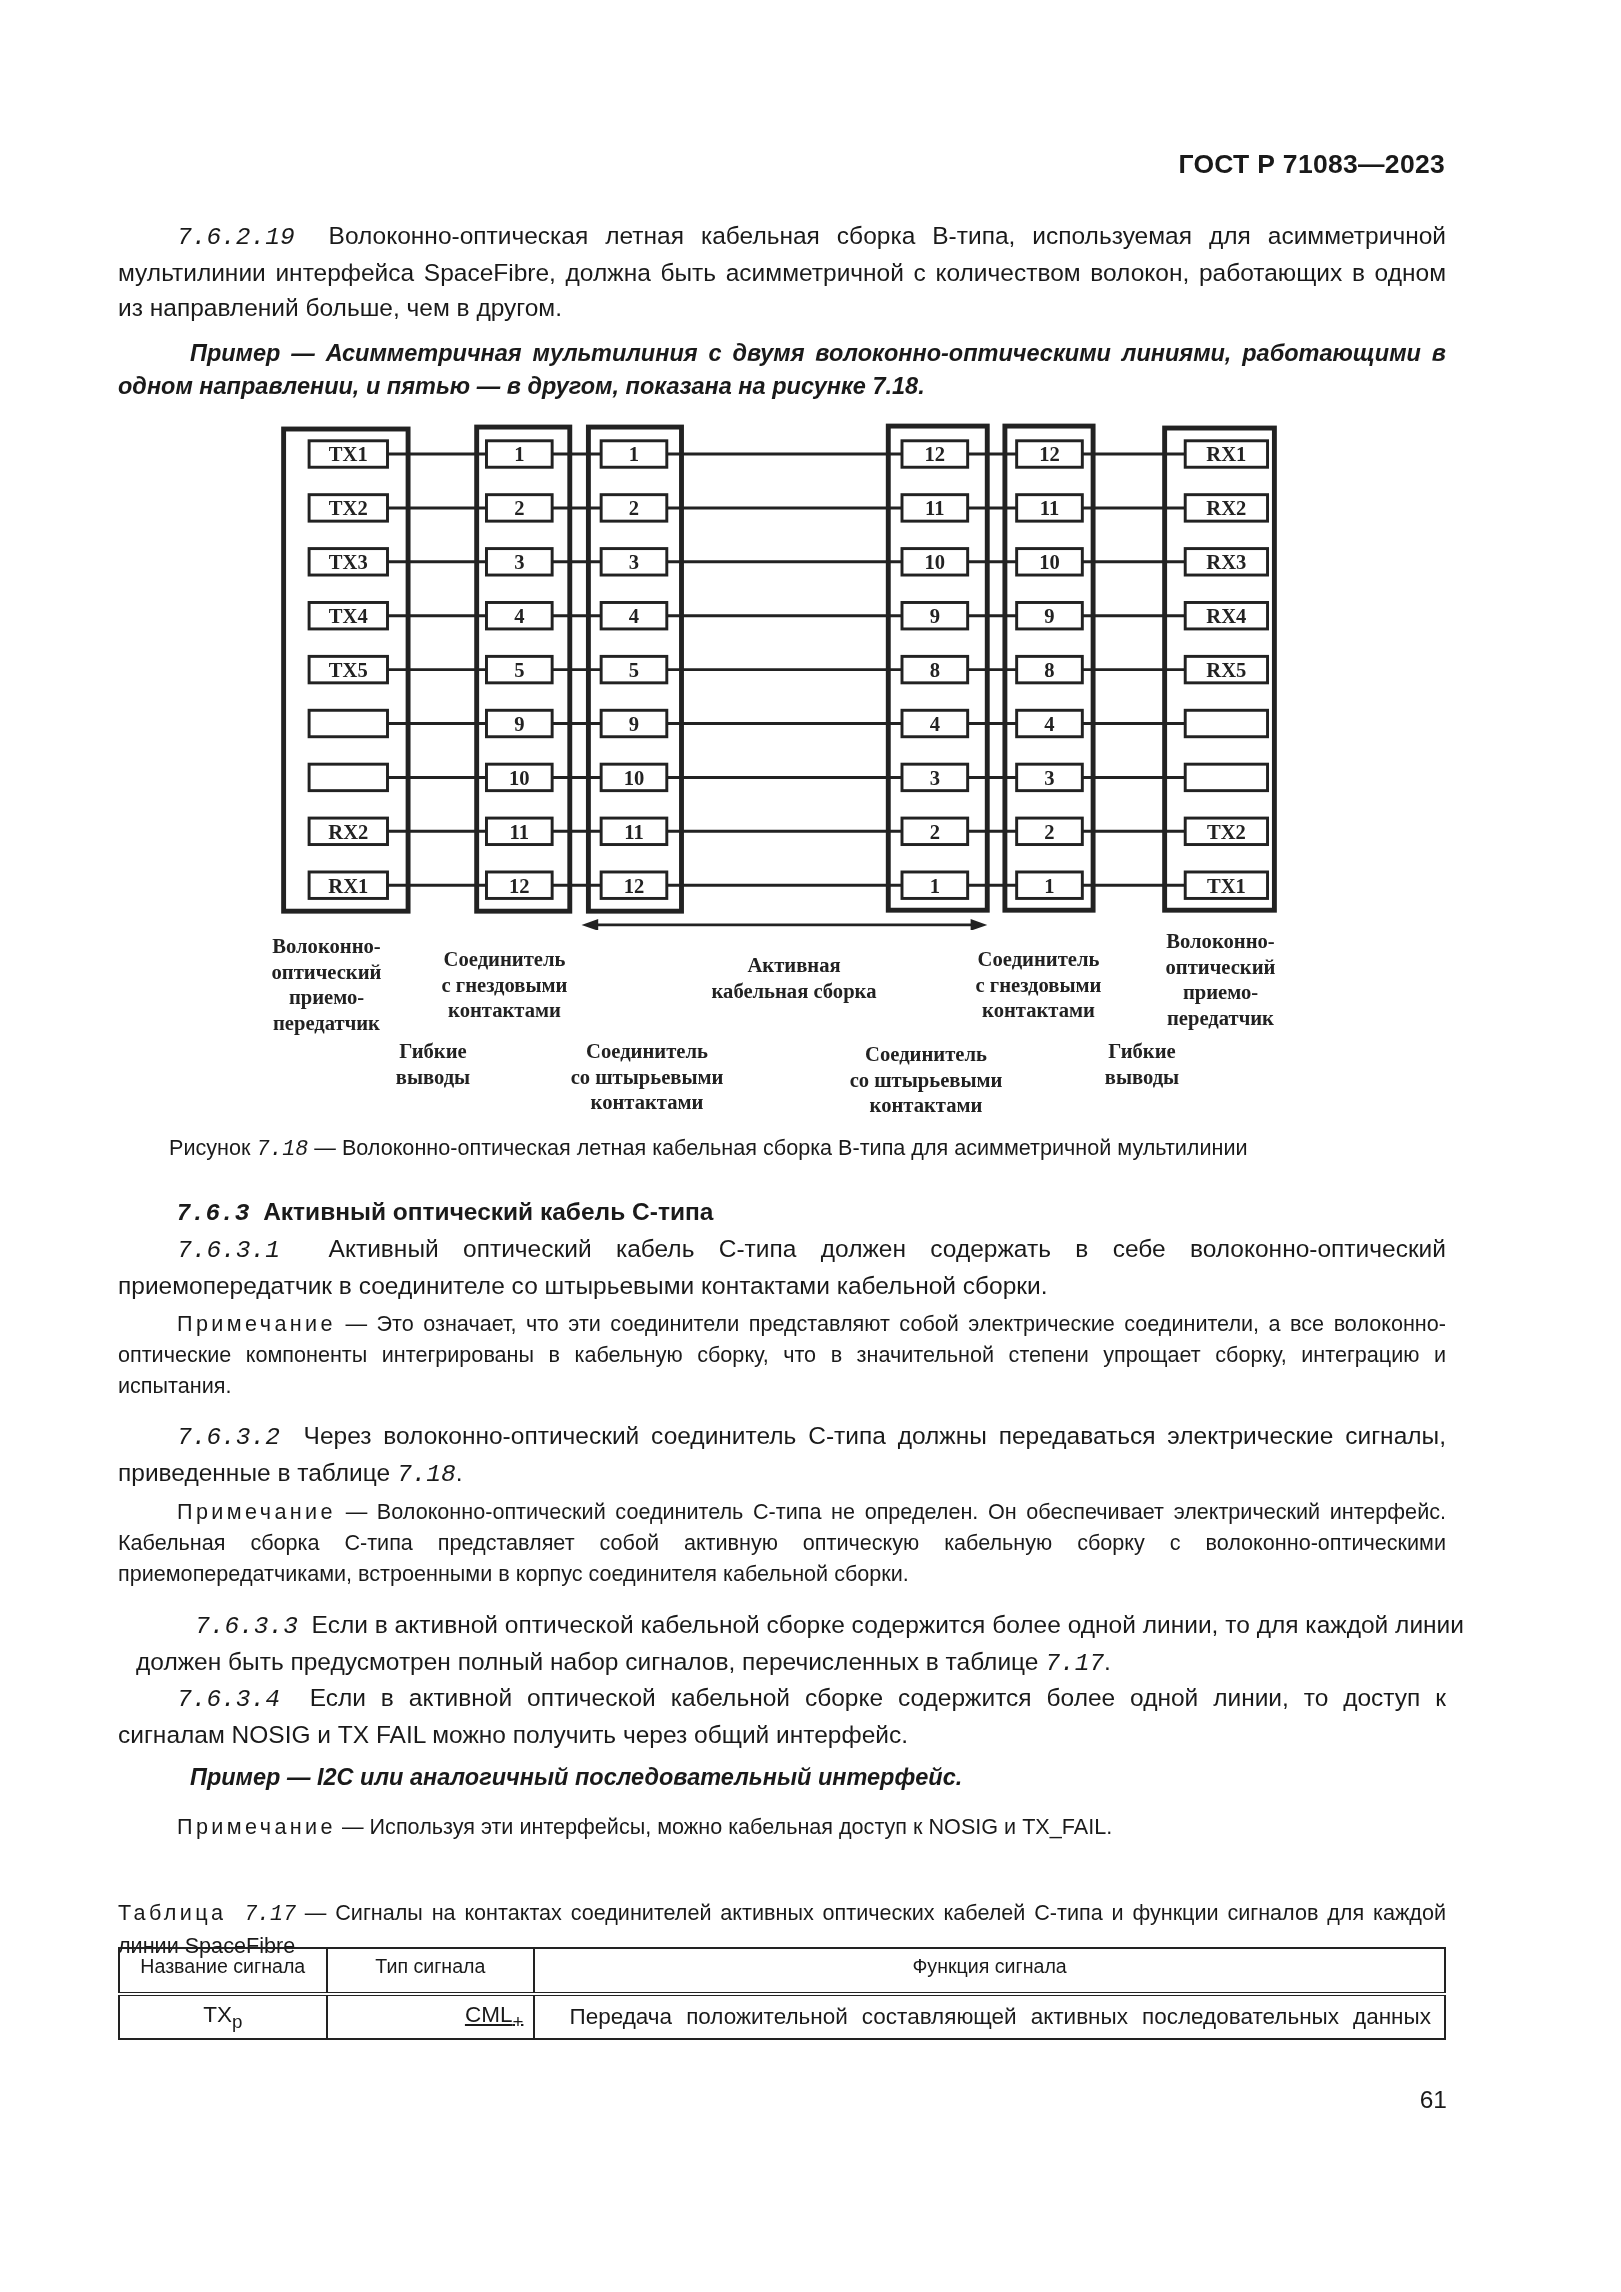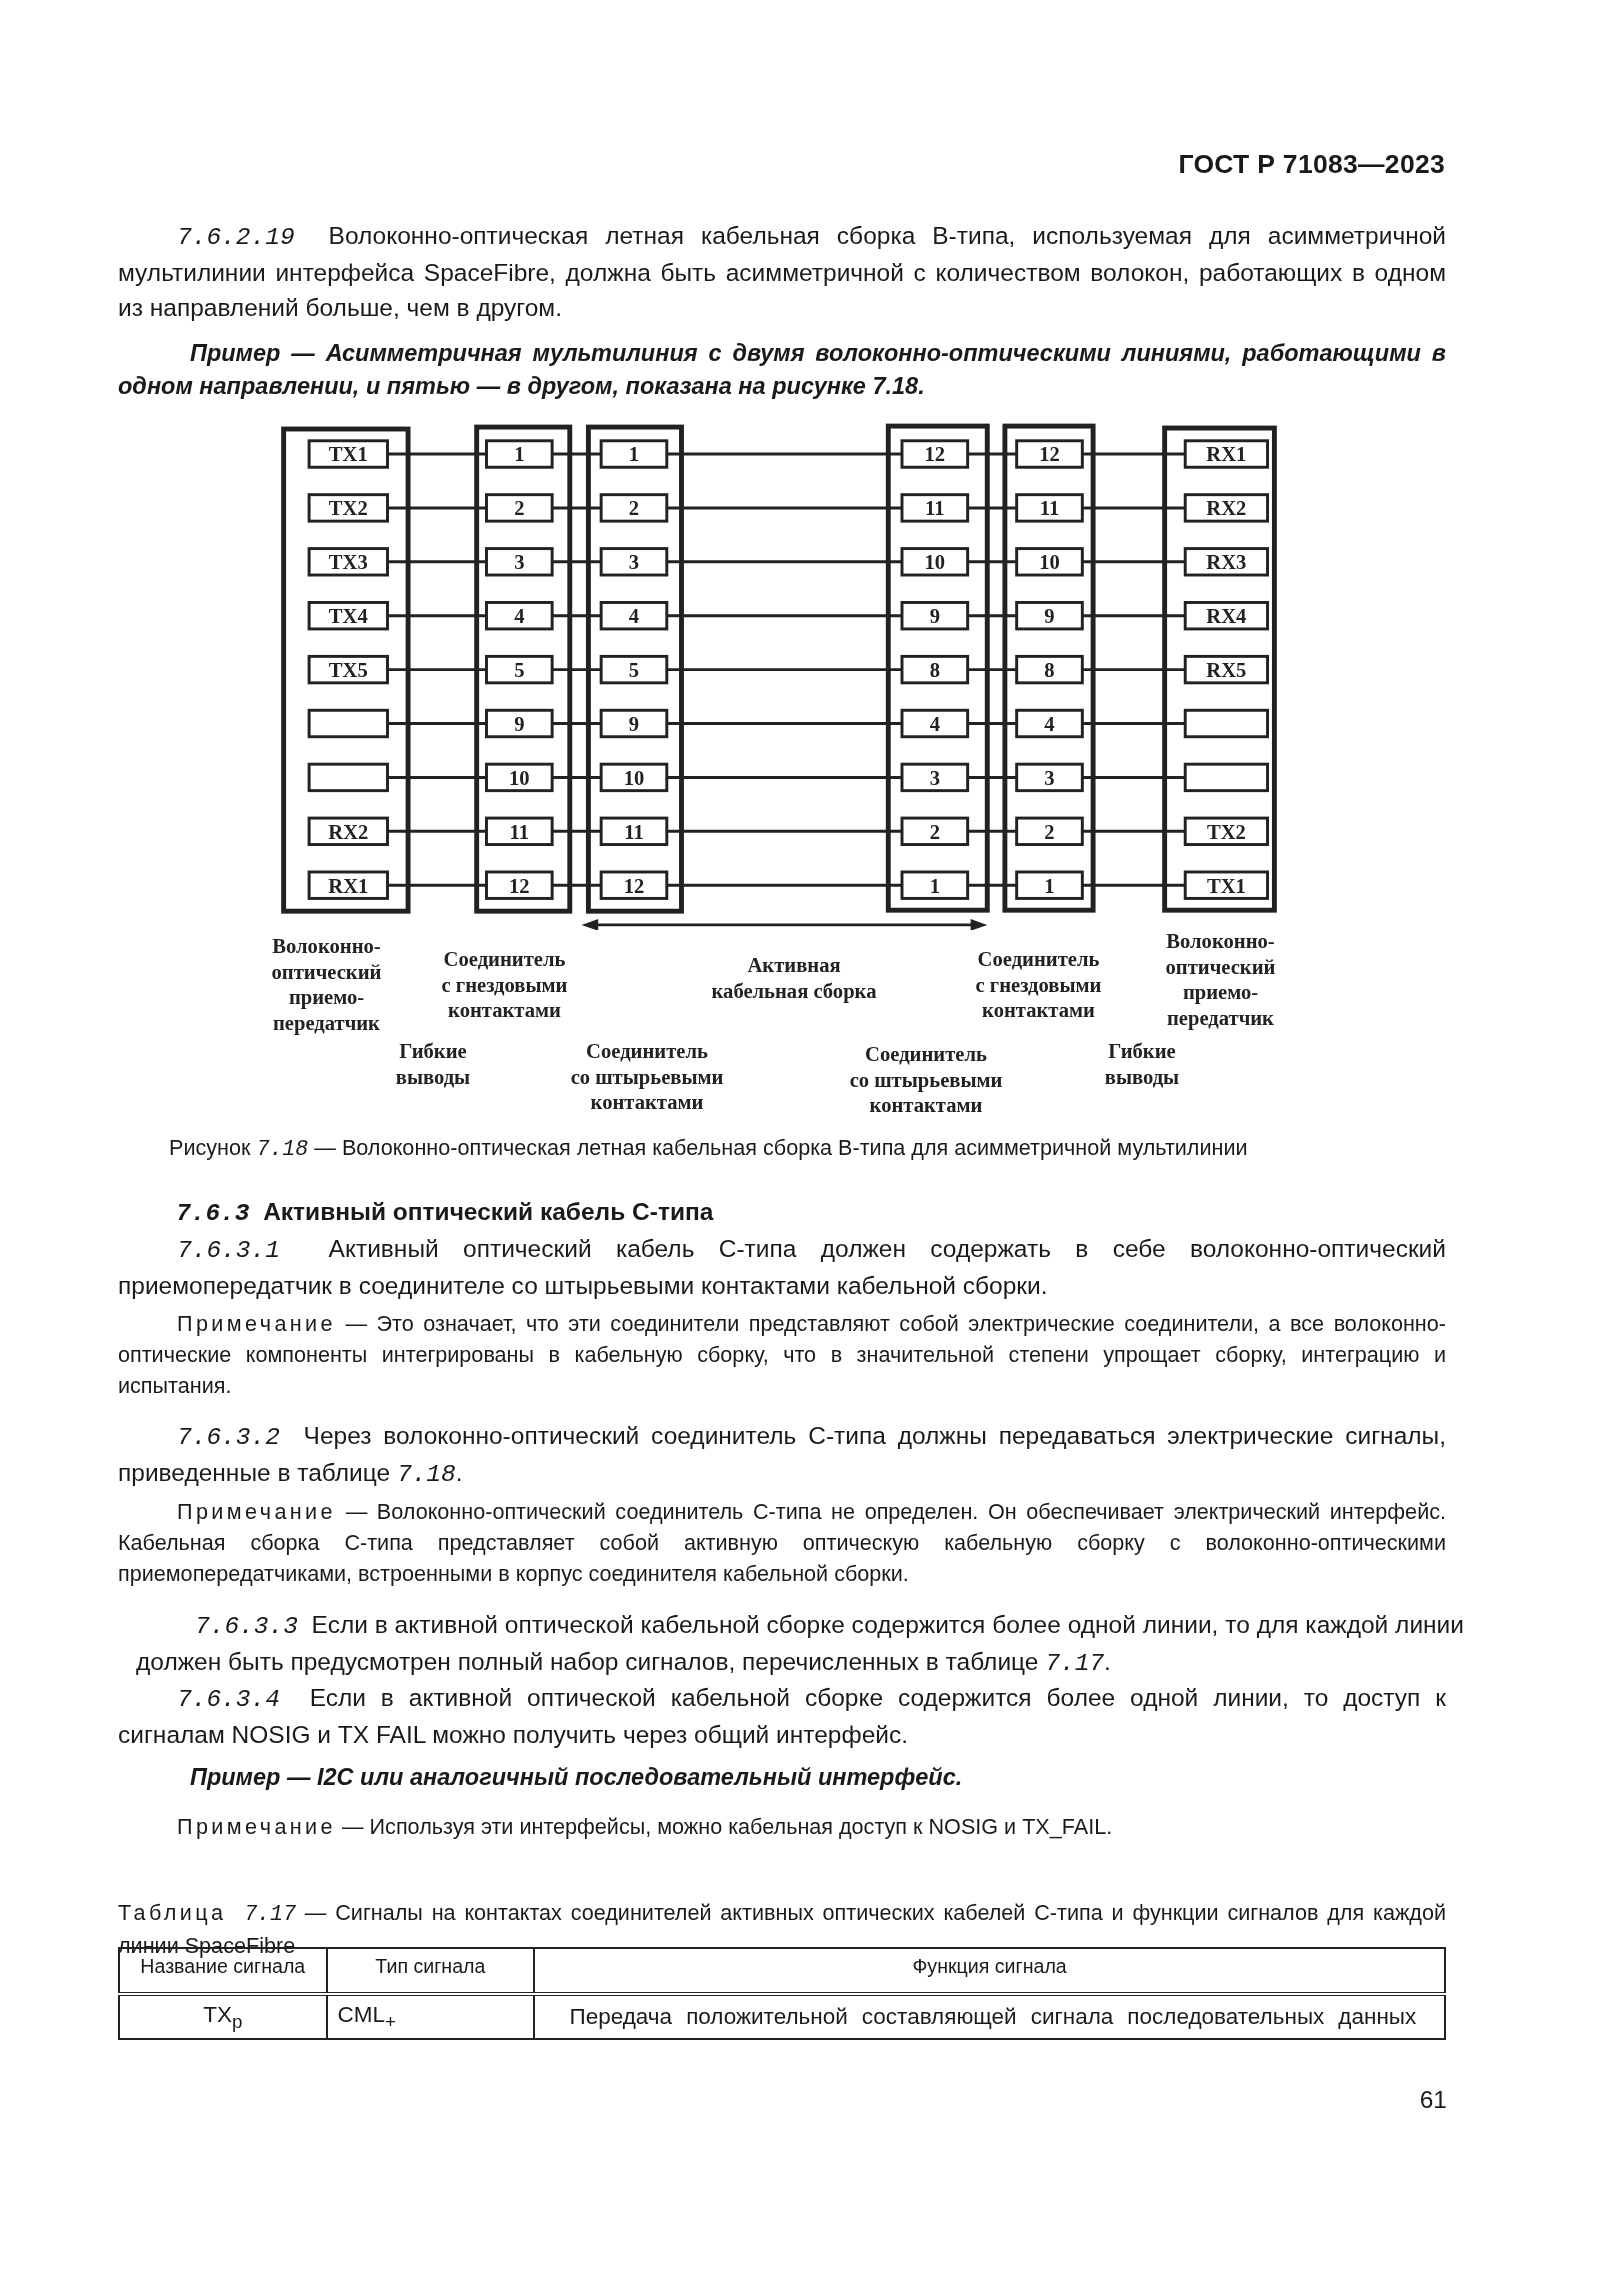"CML+" td { text-align: left -> right; text-decoration: none -> underline }
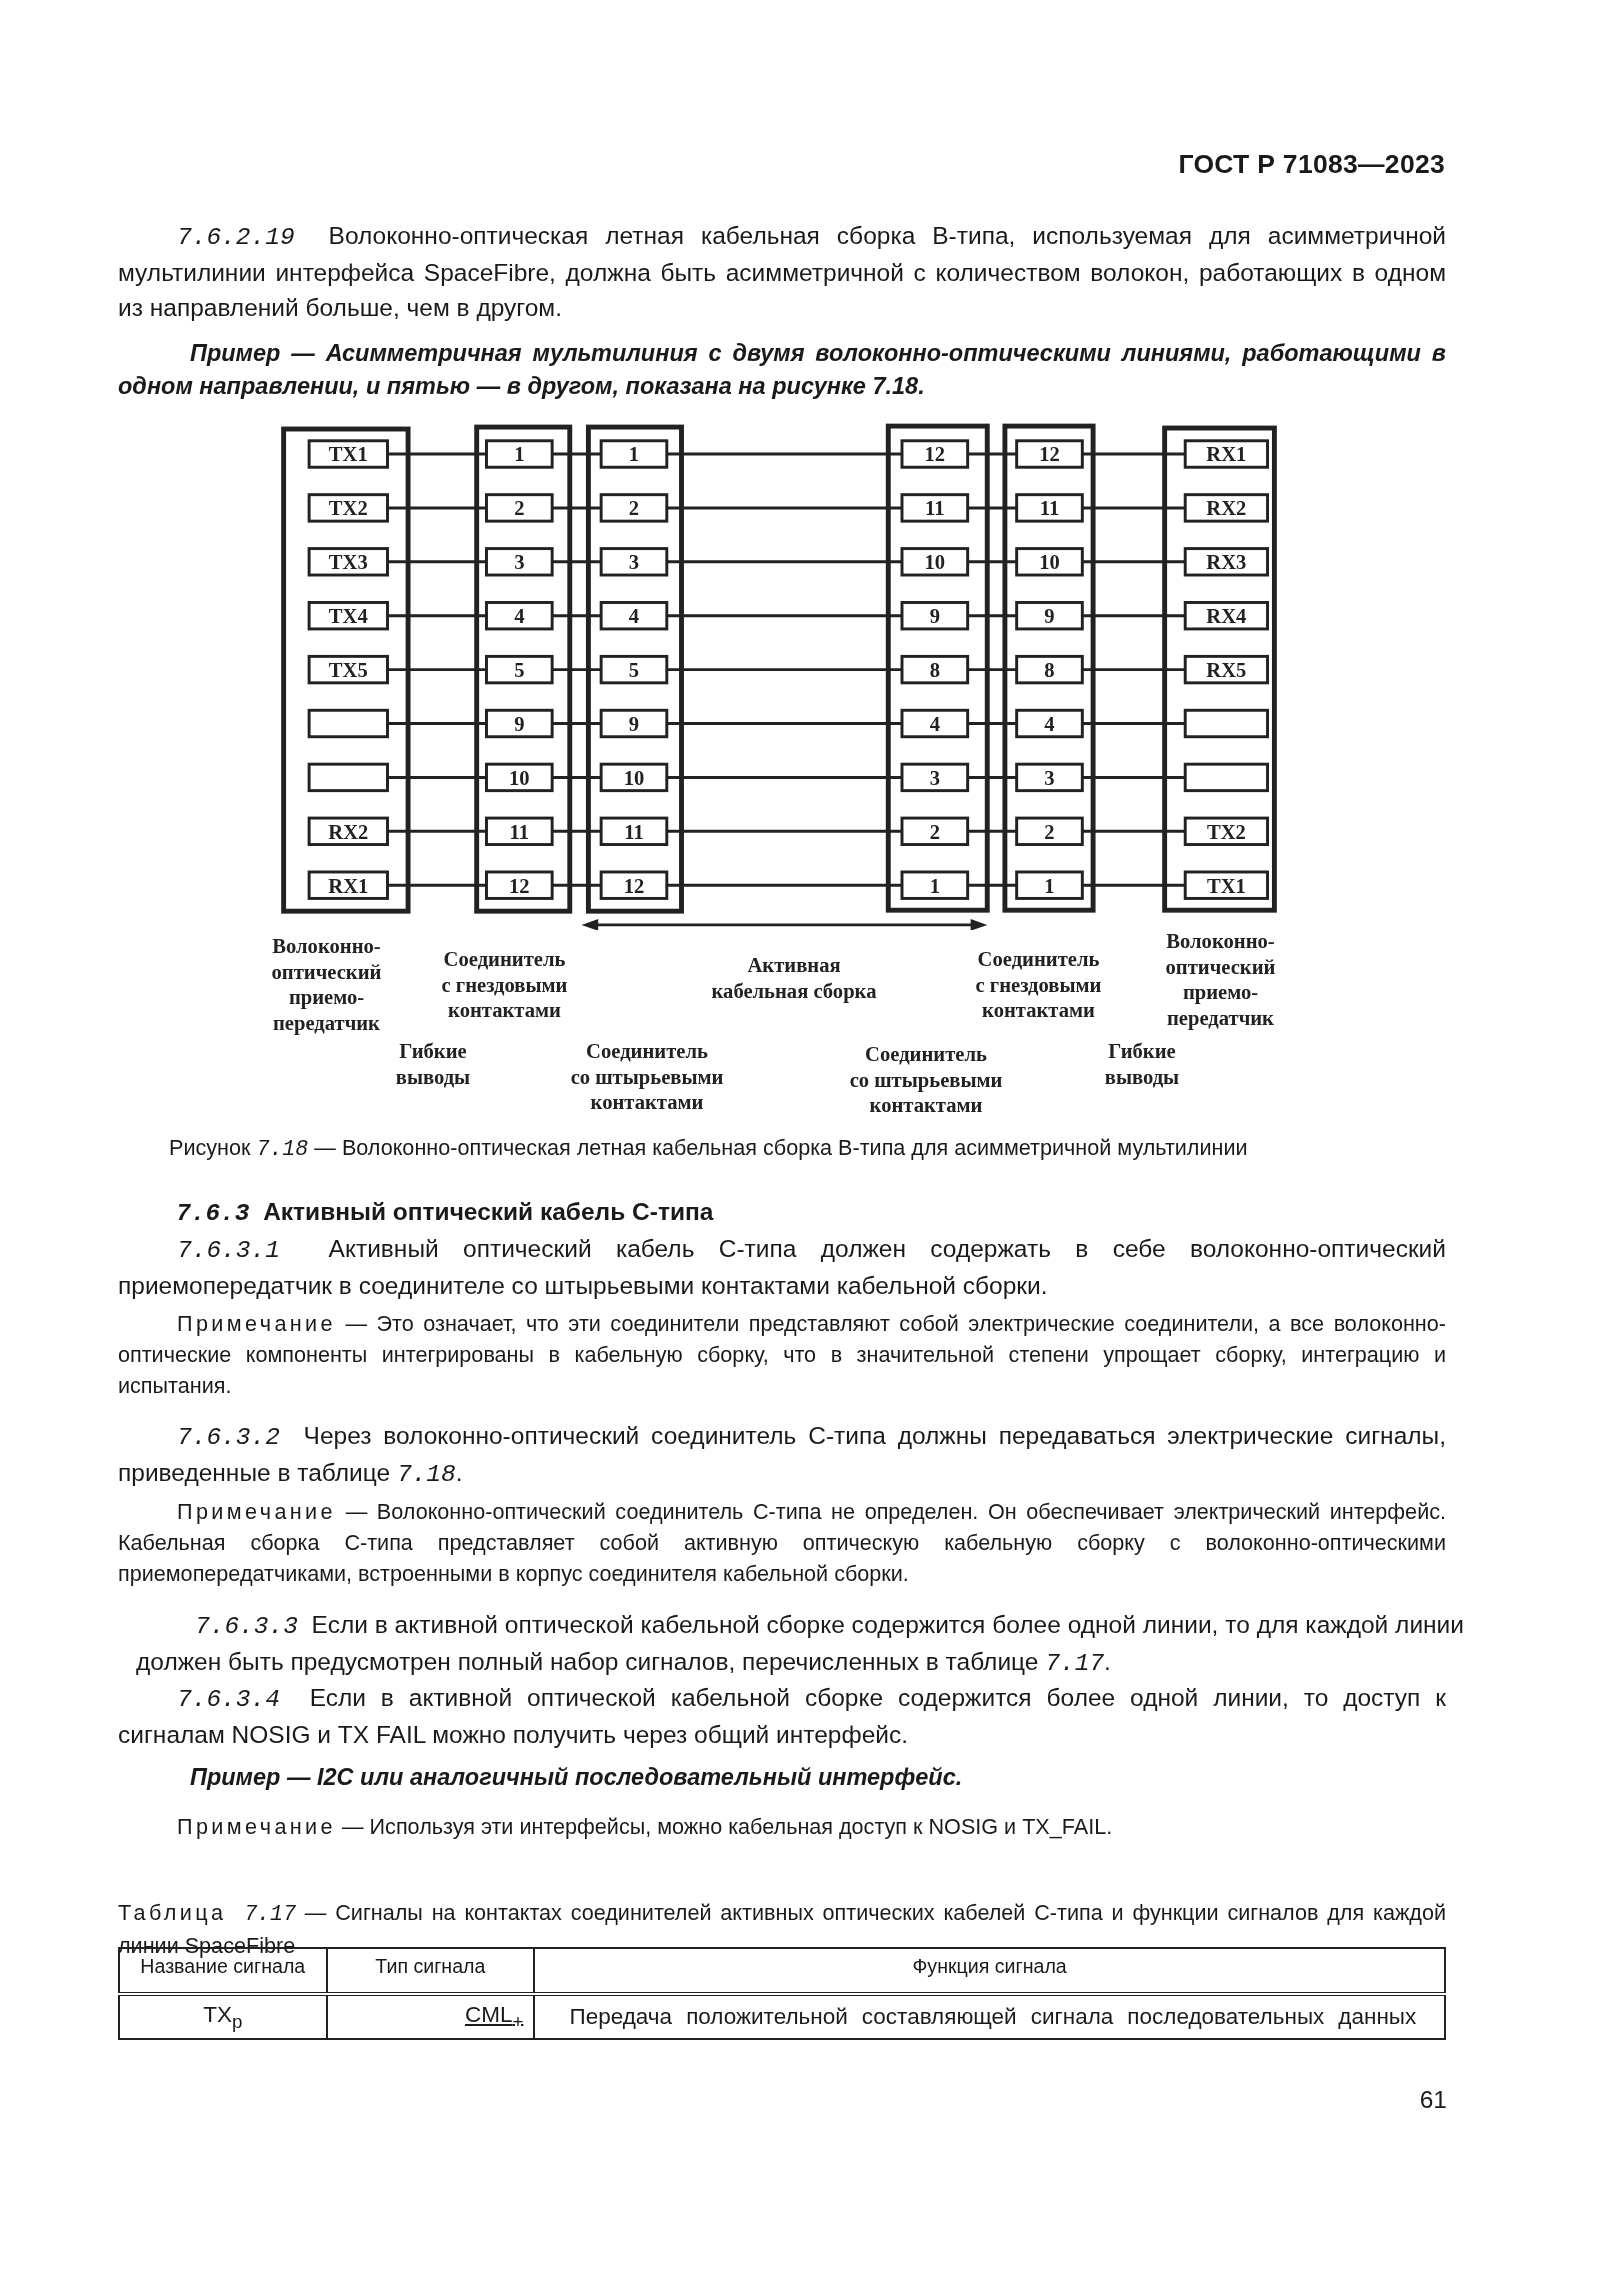"Передача положительной составляющей" td { text: сигнала -> активных }
